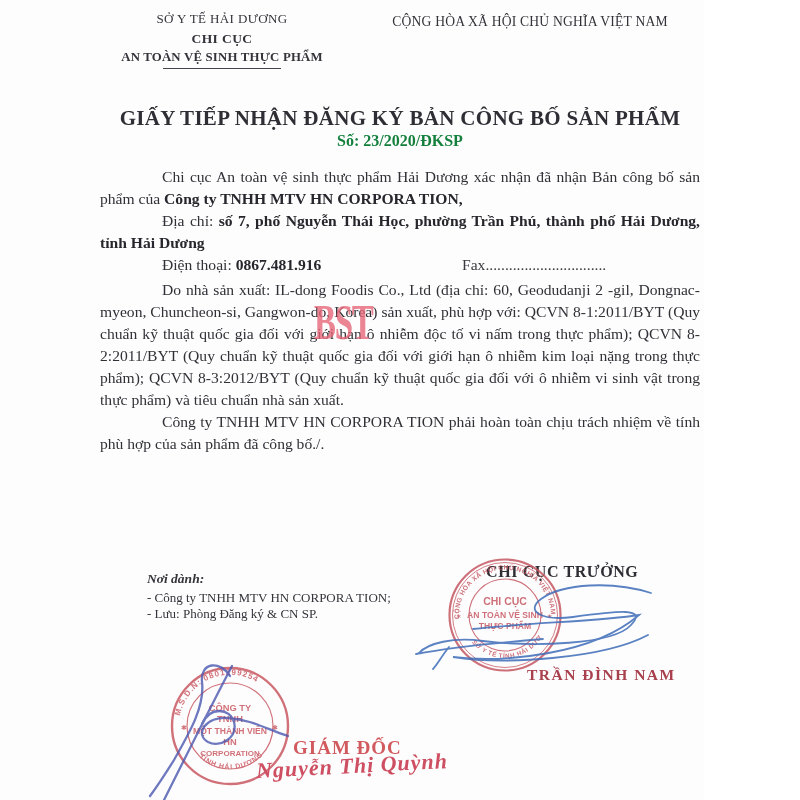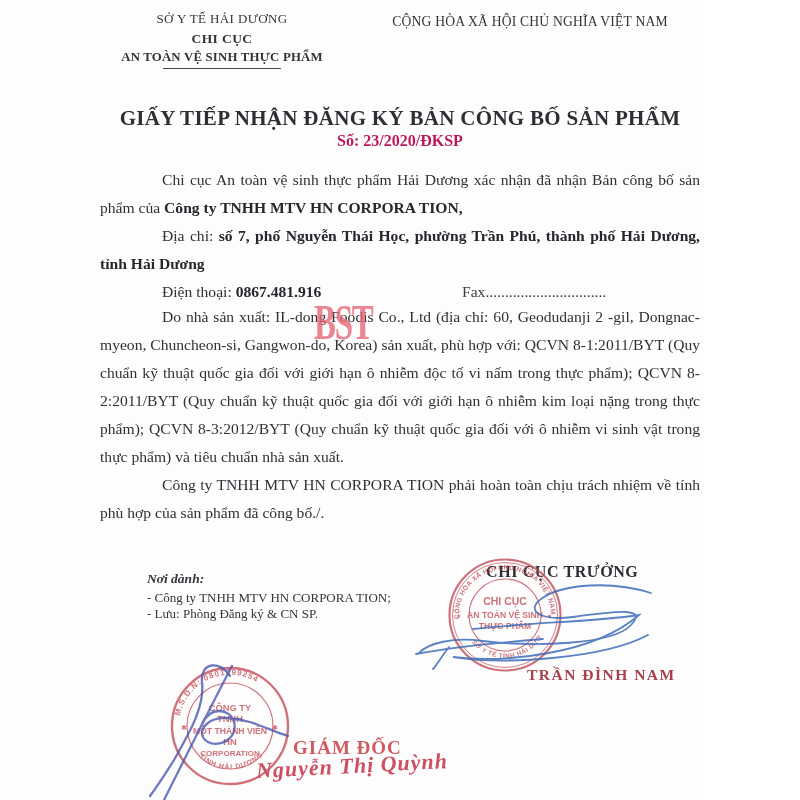"Số: 23/2020/ĐKSP" .docnum { color: #be185d -> #15803d }
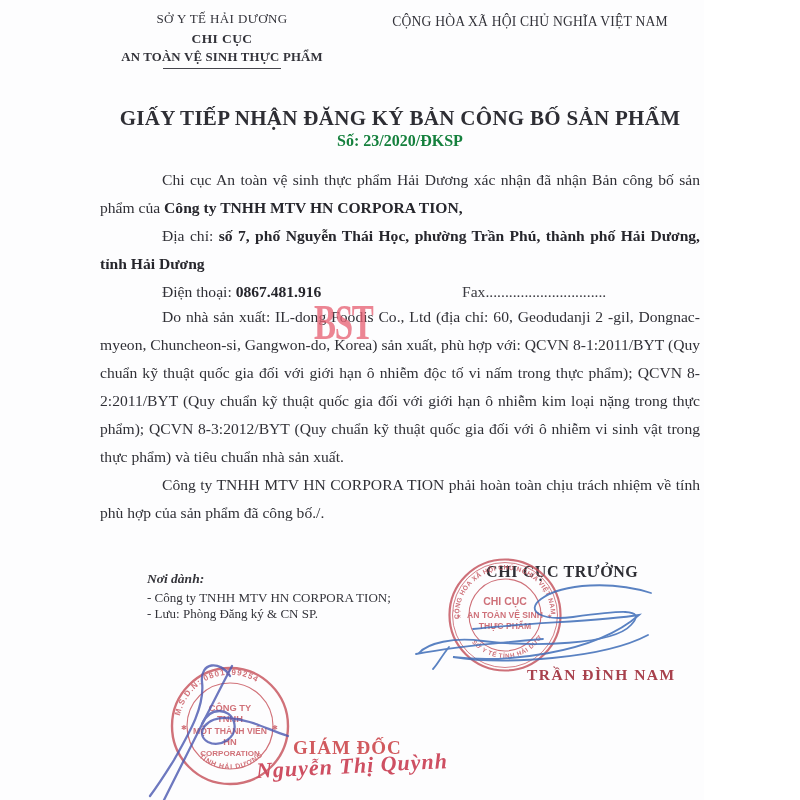"Chi cục An toàn vệ" .body-text { line-height: 28px -> 22px }
